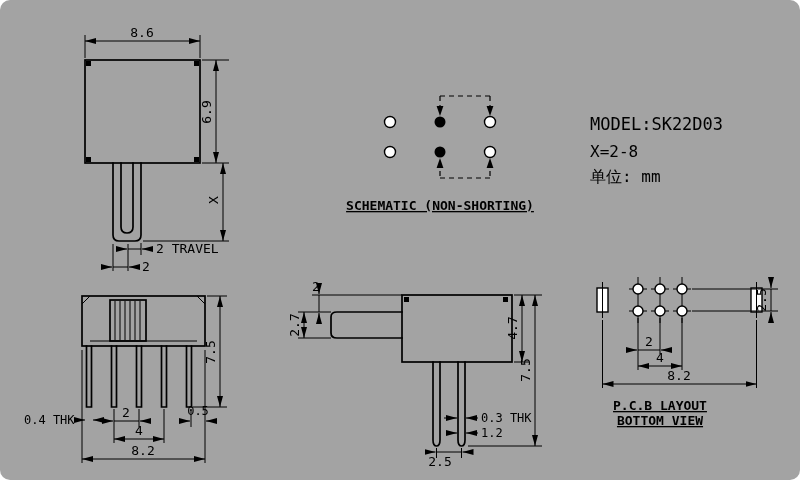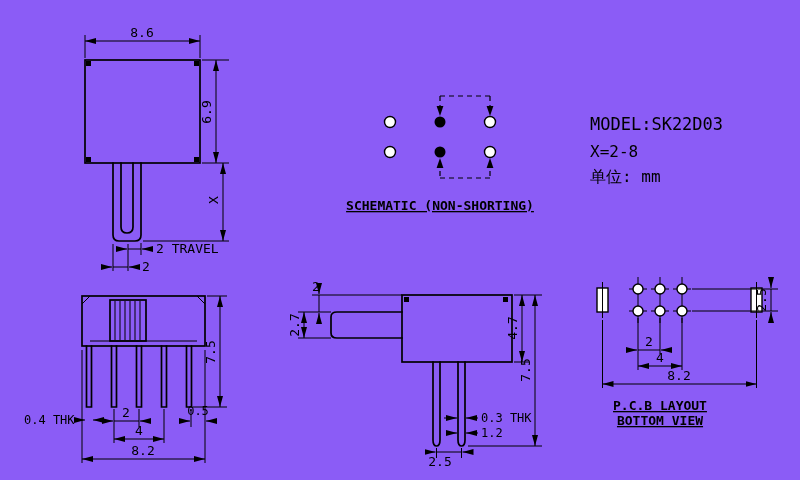"8.6" .stage { background: #8b5cf6 -> #a3a3a3; border-radius: none -> 10px }
